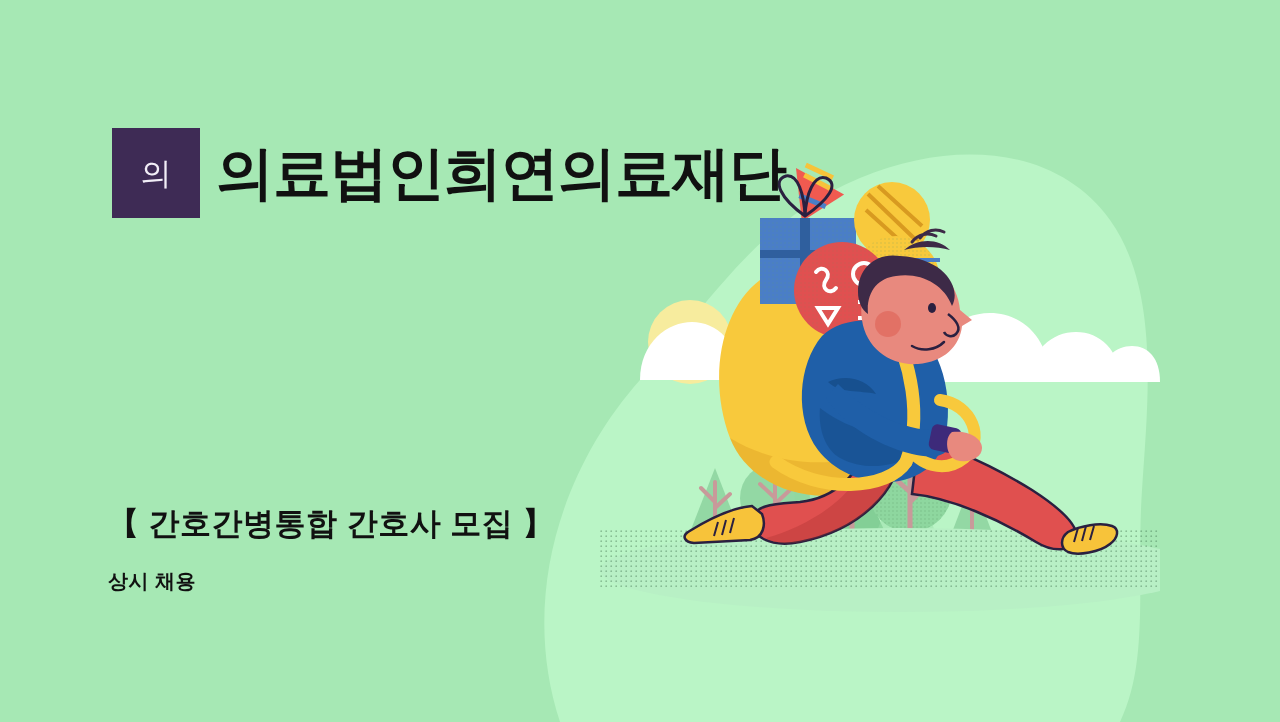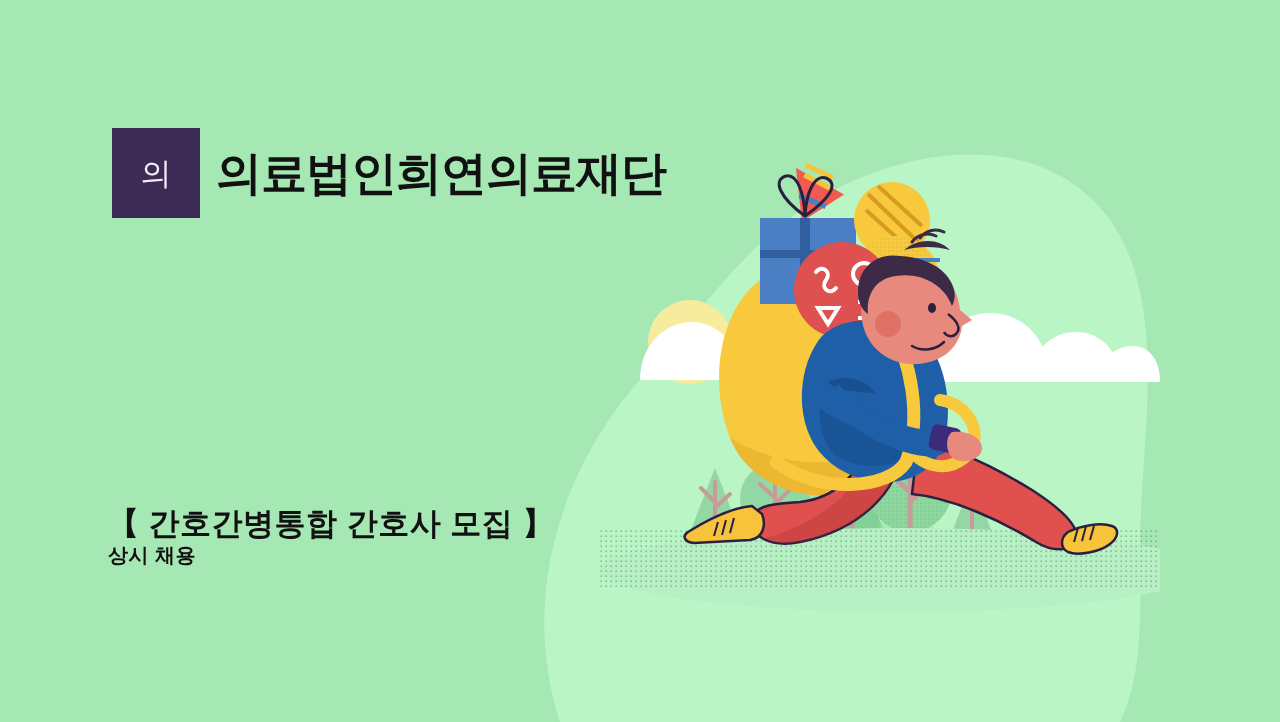"의료법인희연의료재단" .company-name { font-size: 46px -> 58px }
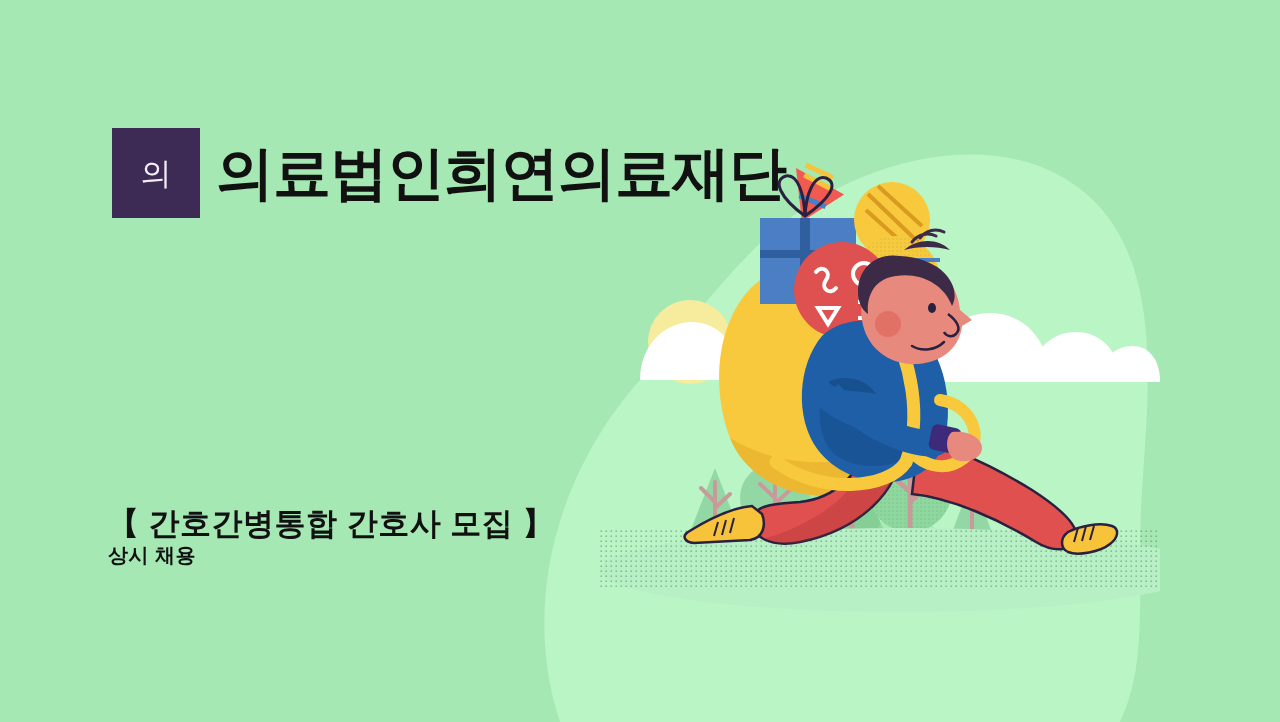"상시 채용" .job-type { margin-top: none -> 26px }
